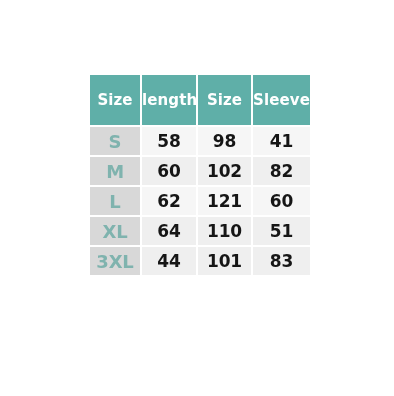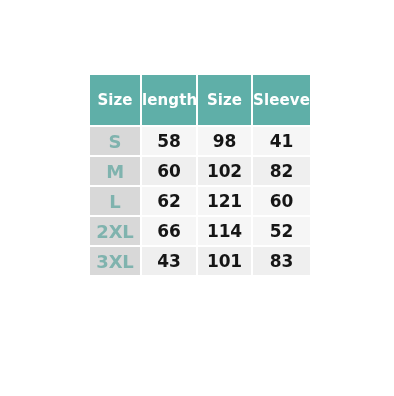"XL" tr.row-odd { html: none -> <tr> <td>XL</td> <td>64</td> <td>110</td> <td>51</td> </tr> }
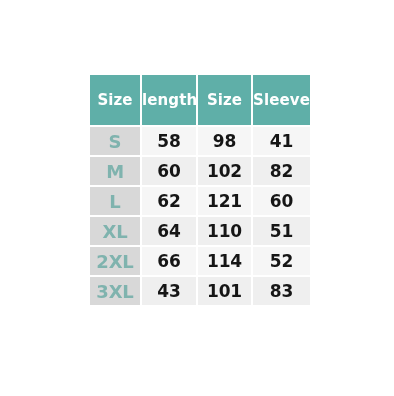"2XL" tr.row-even { html: <tr> <td>2XL</td> <td>66</td> <td>114</td> <td>52</td> </tr> -> none }
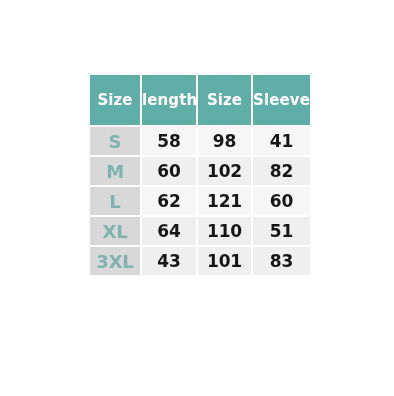"43" td.data-cell { text: 43 -> 44 }
